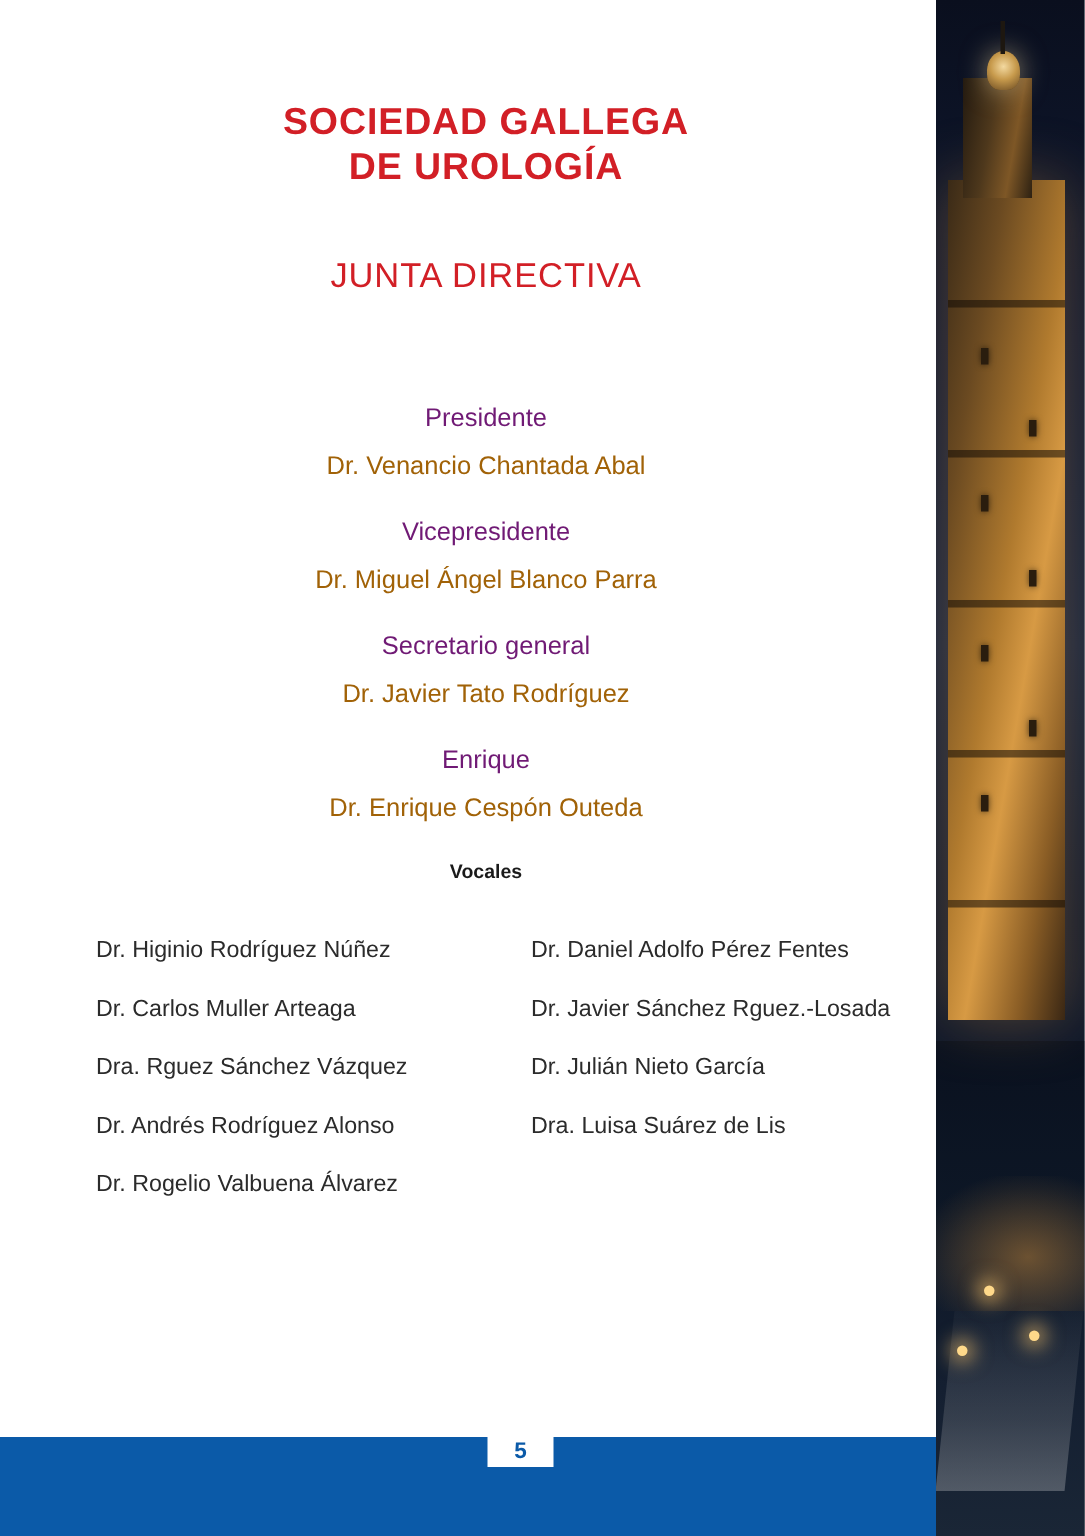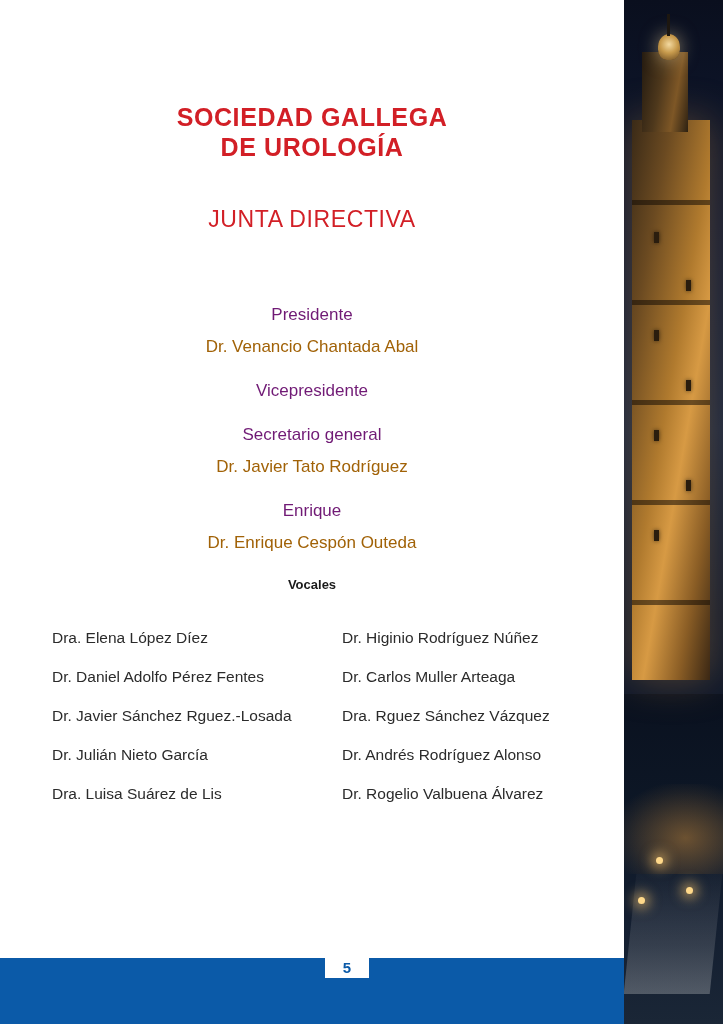"SOCIEDAD GALLEGA" .content { left: 0 -> 12px; margin-top: 36px -> none }
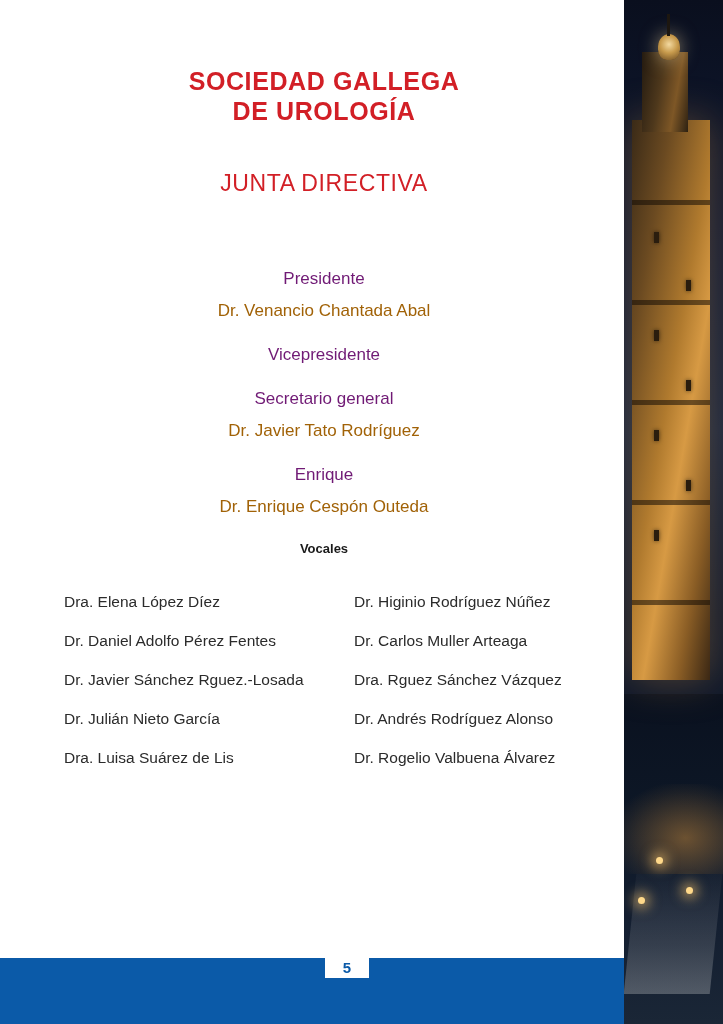"Dr. Miguel Ángel Blanco Parra" div.role-person { html: none -> <div>Dr. Miguel Ángel Blanco Parra</div> }
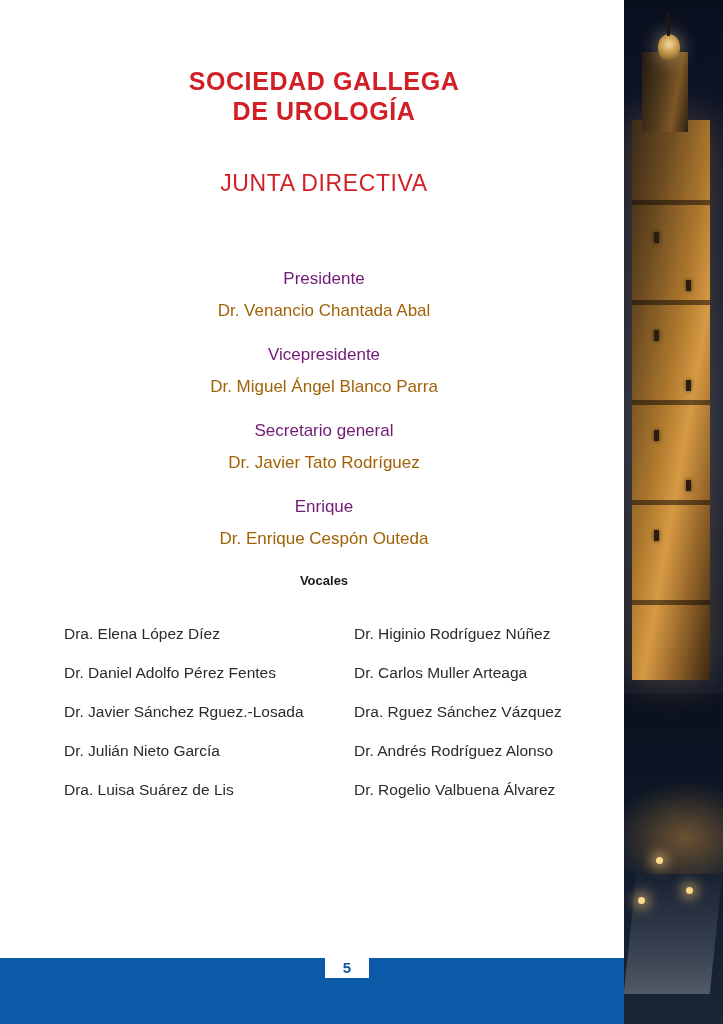"Dra. Elena López Díez" div.vocal { html: <div>Dra. Elena López Díez</div> -> none }
